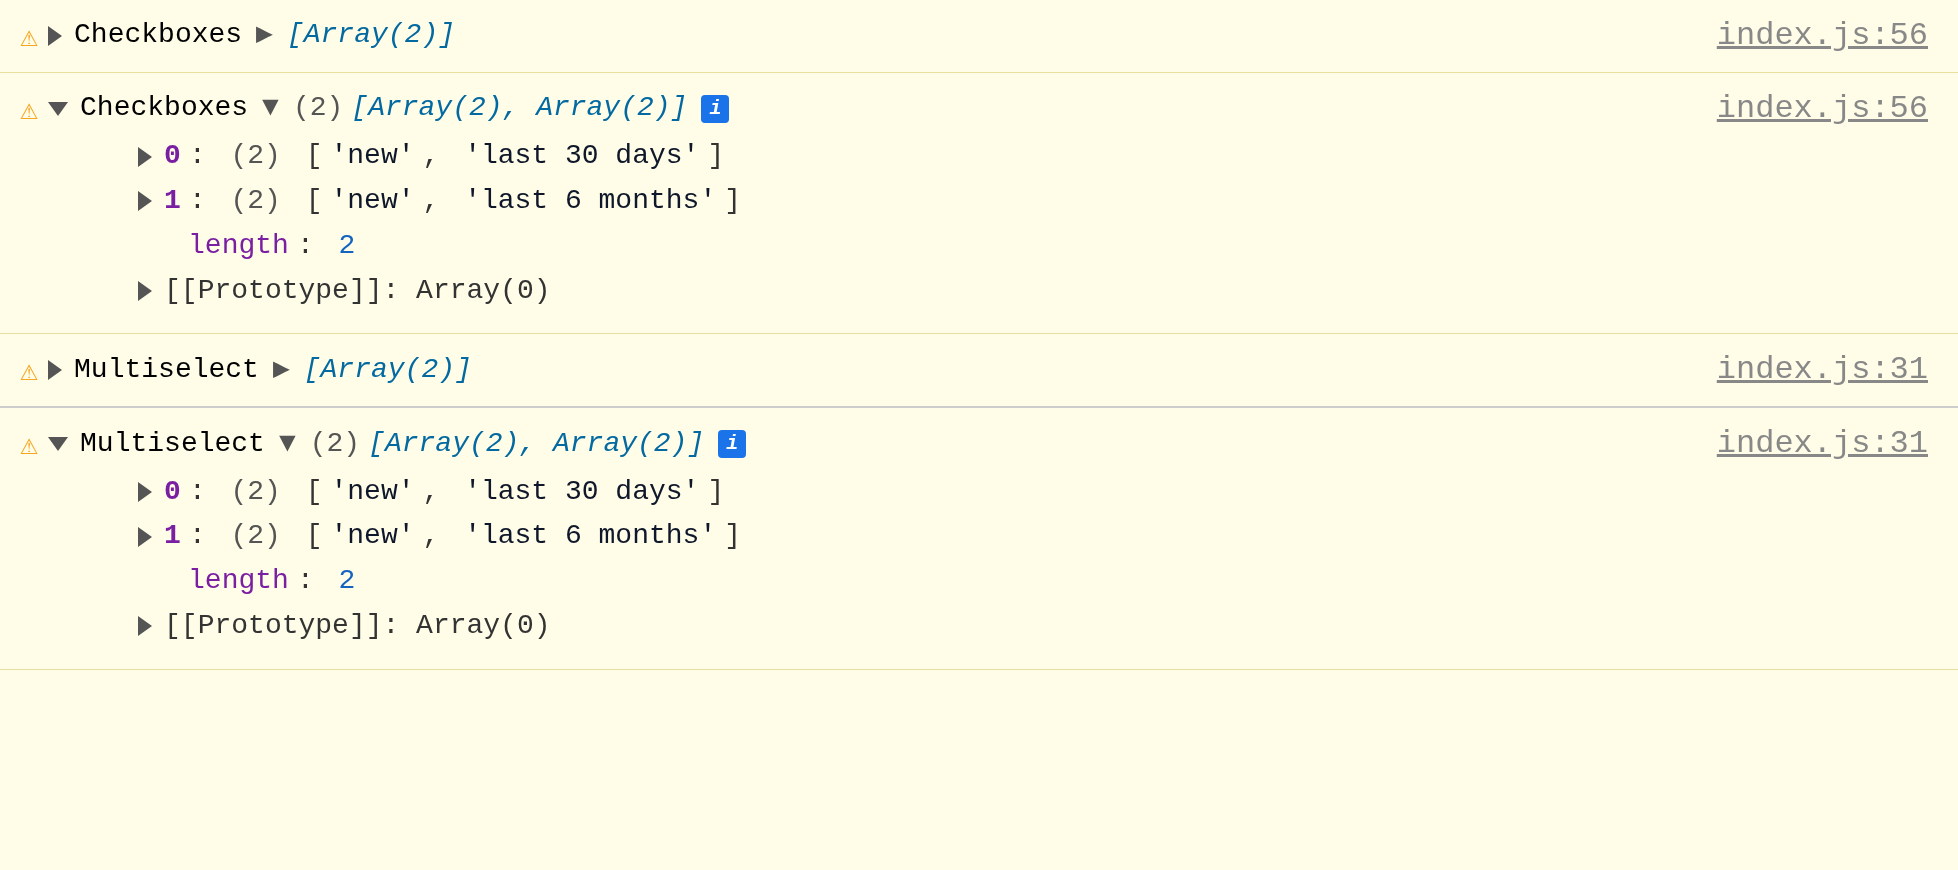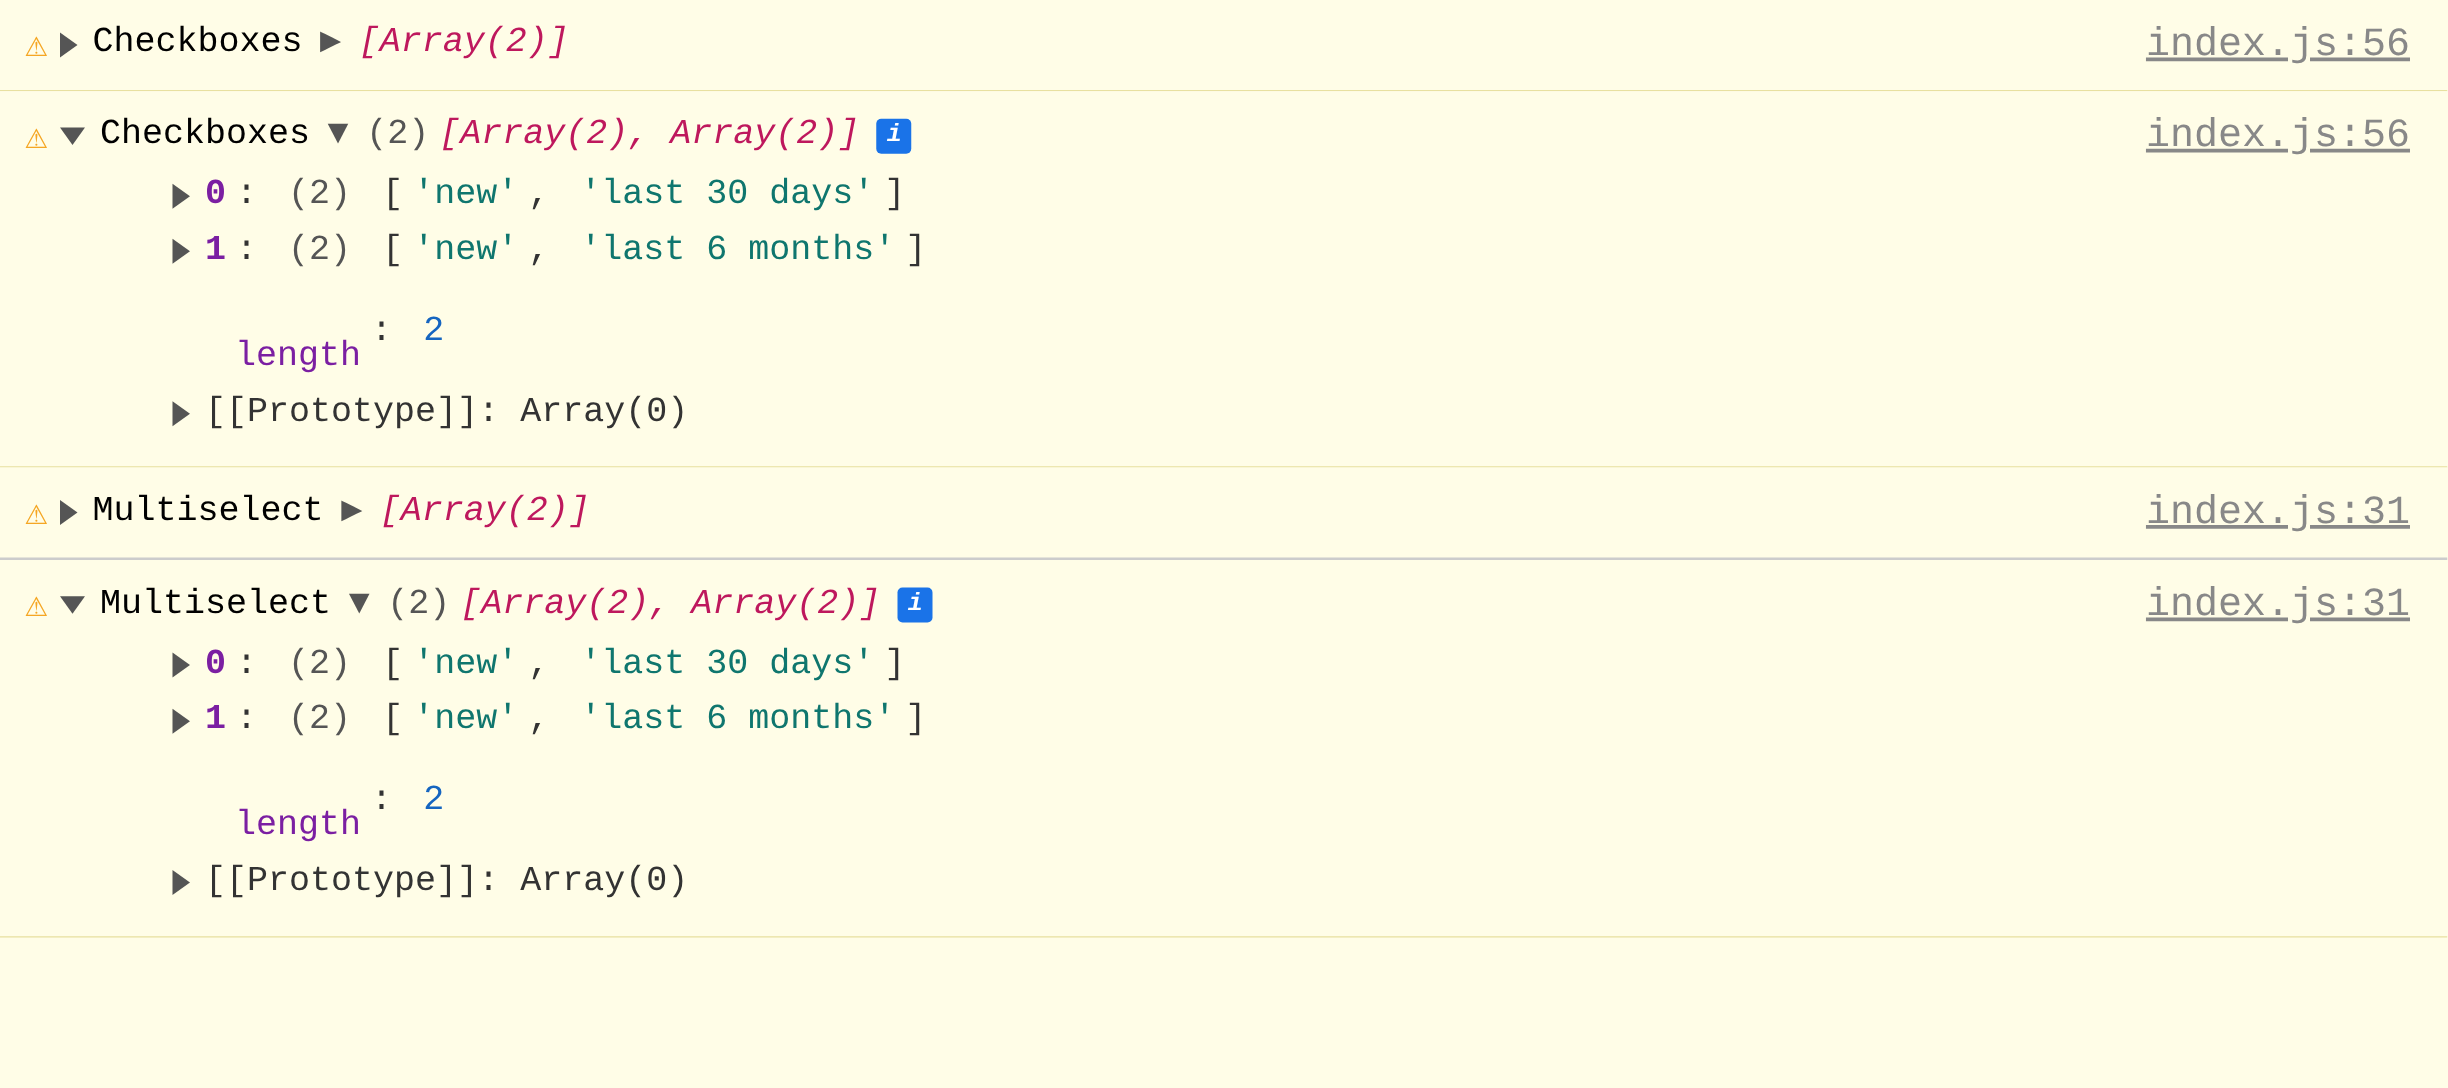"[Array(2)]" .label-italic { color: #be185d -> #0369a1 }
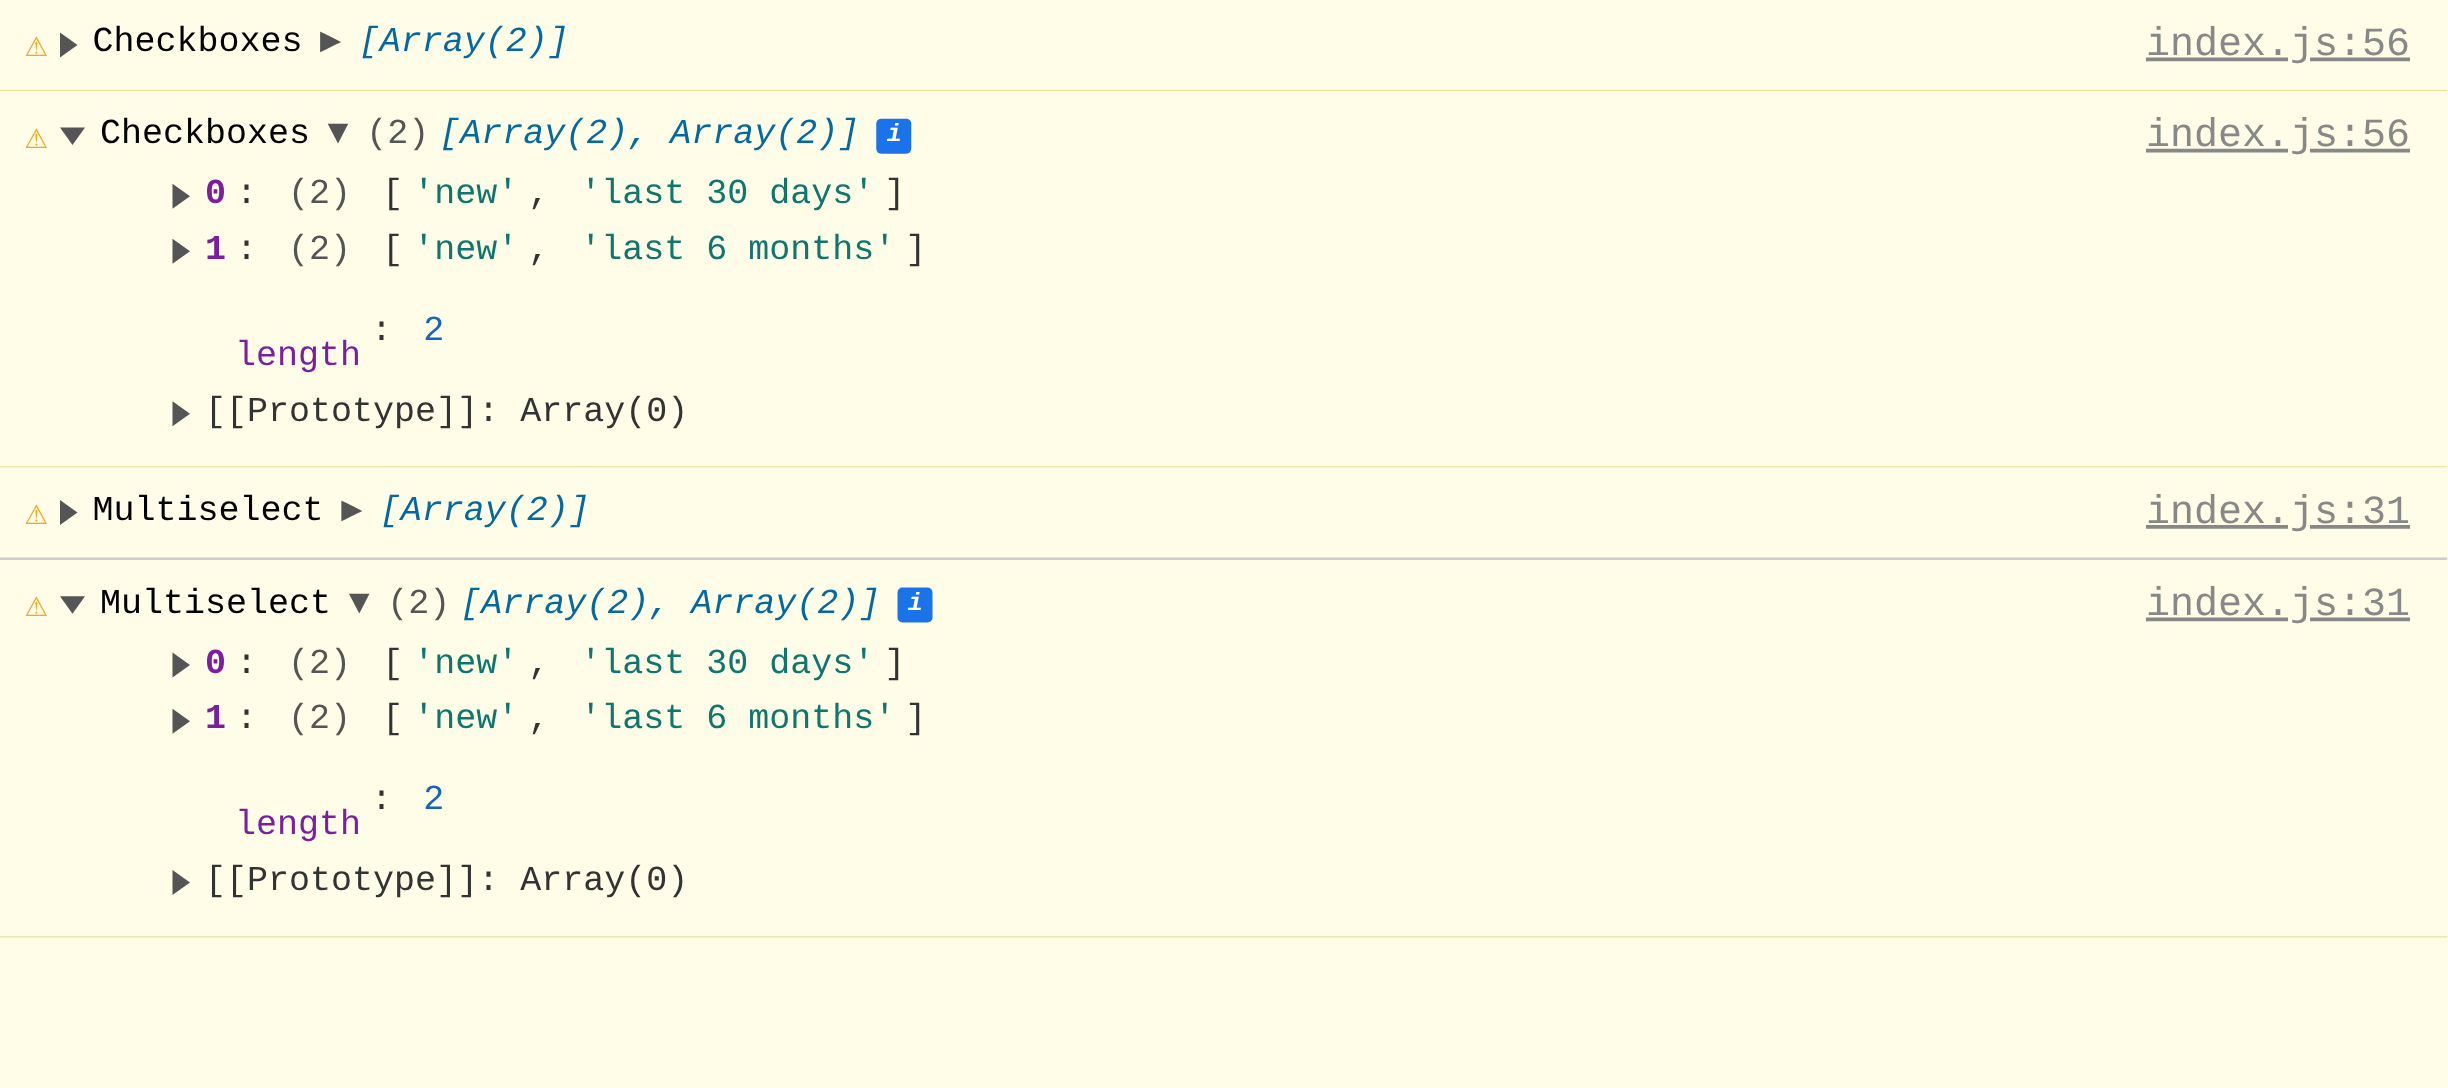"'new'" .string-val { color: #0f766e -> #0f172a }
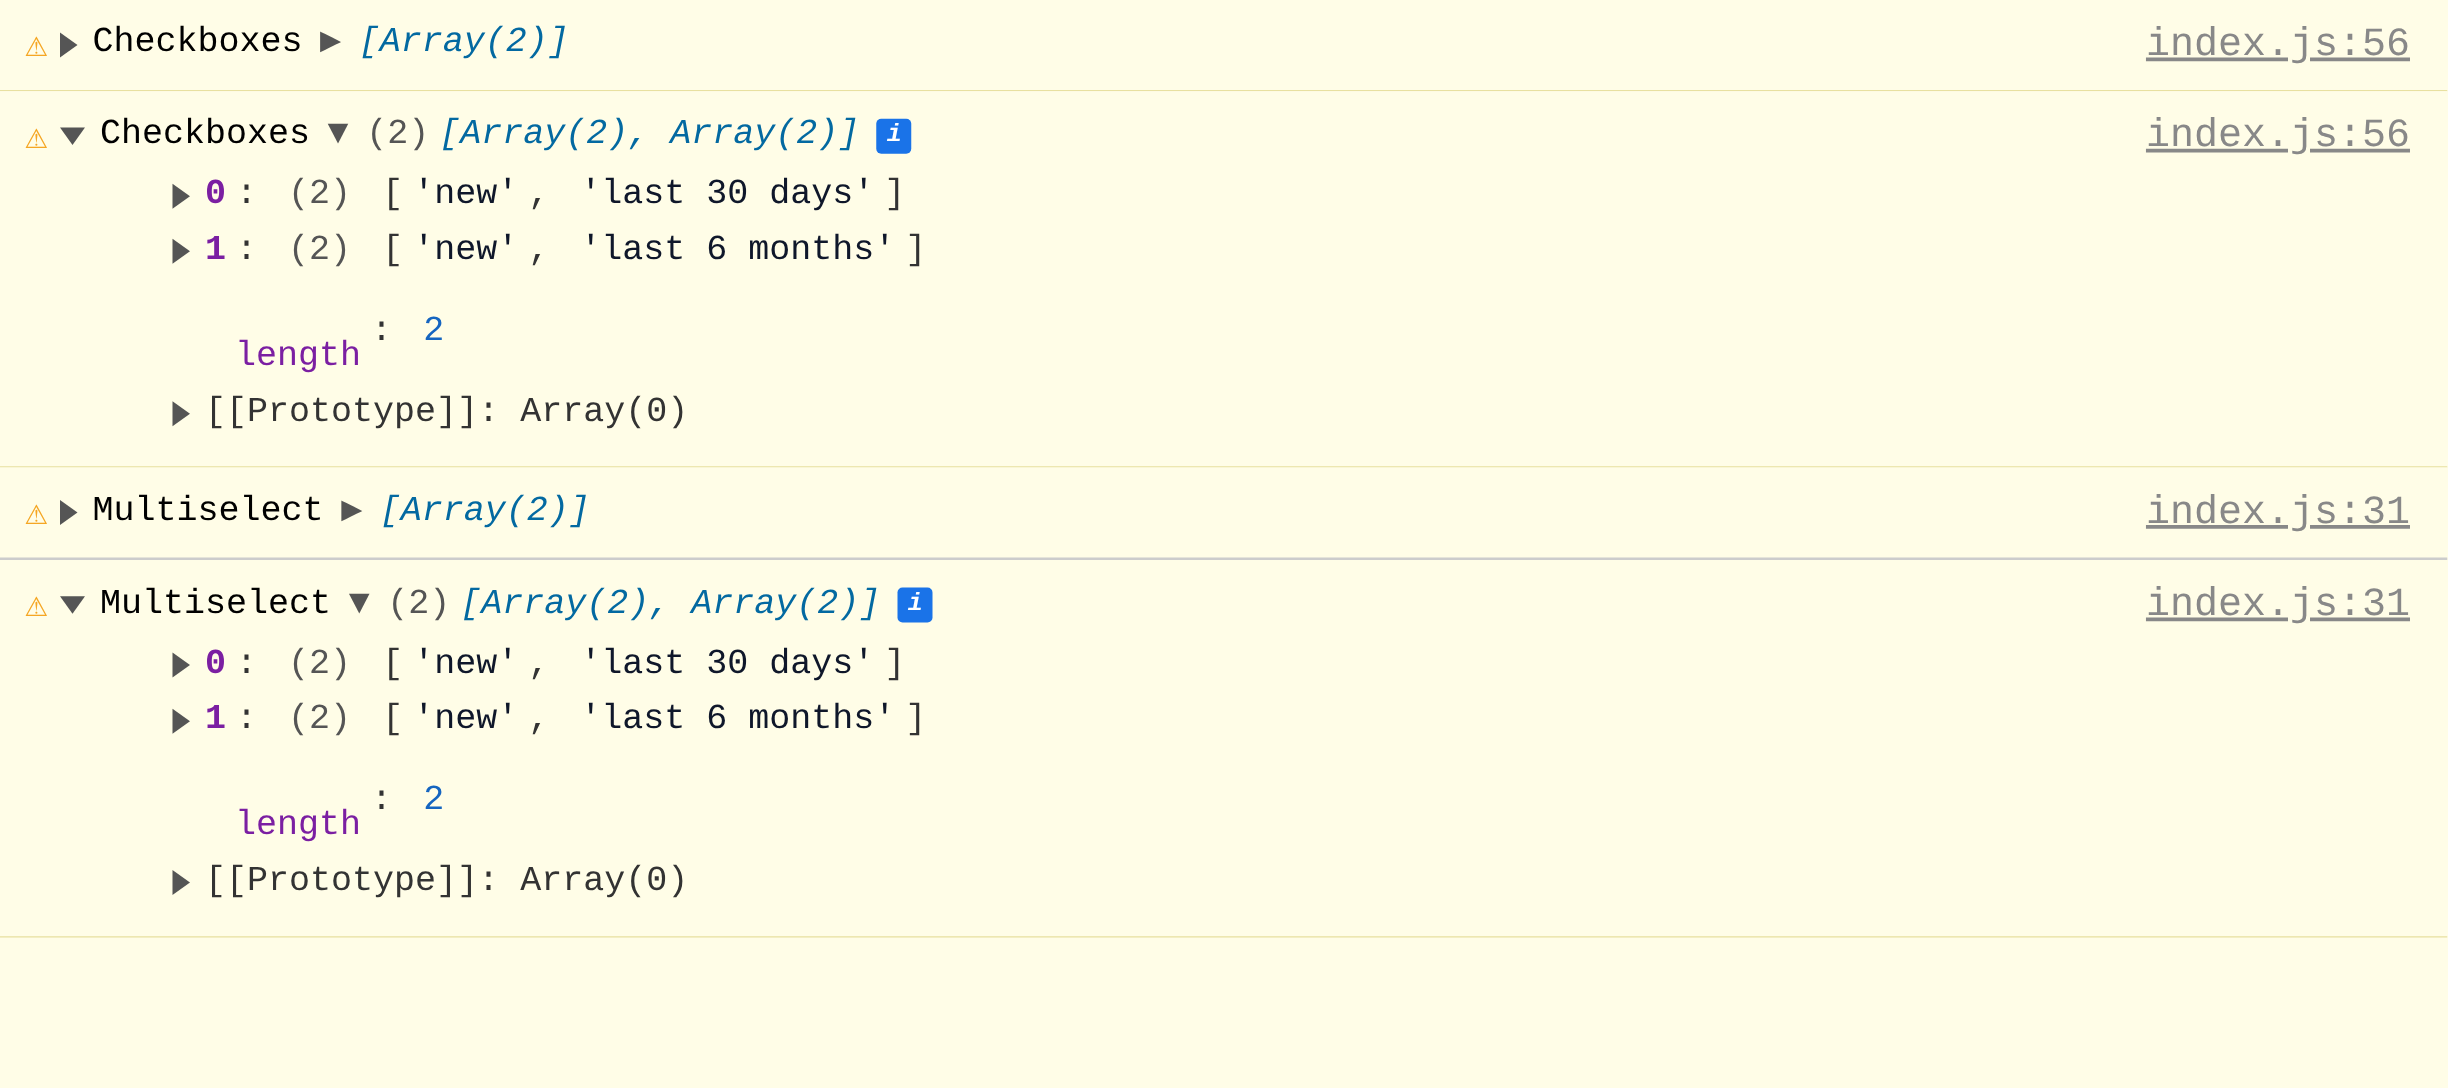"length" .key-name { margin-top: 40px -> none }
